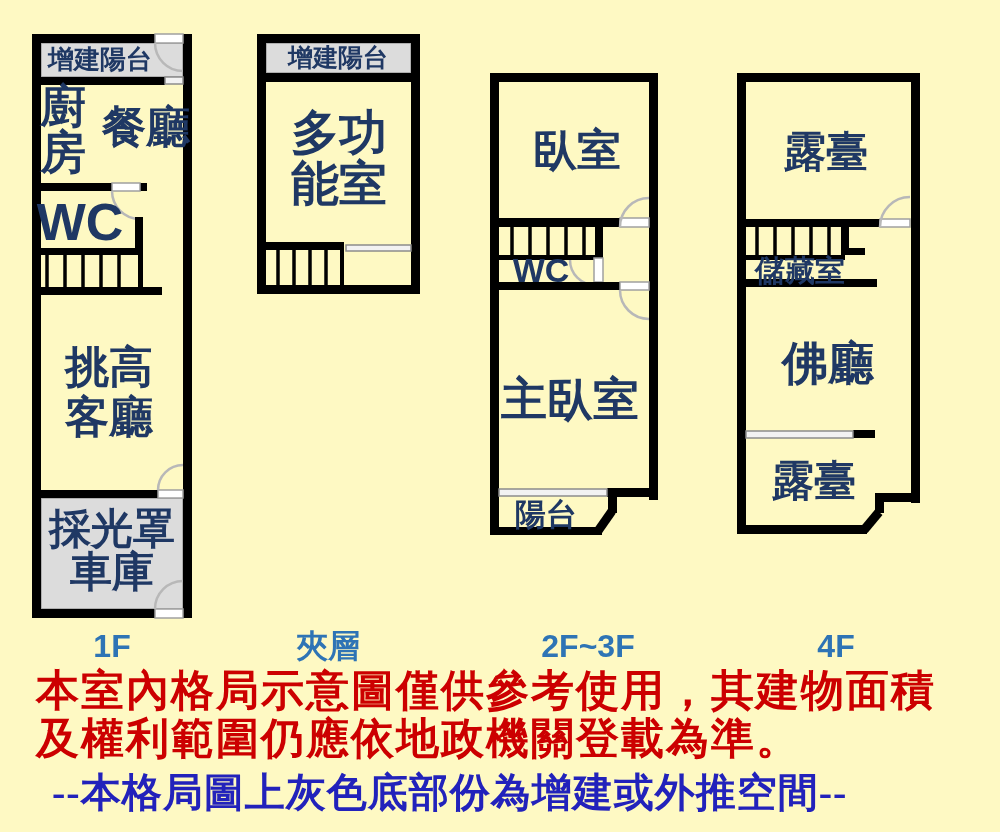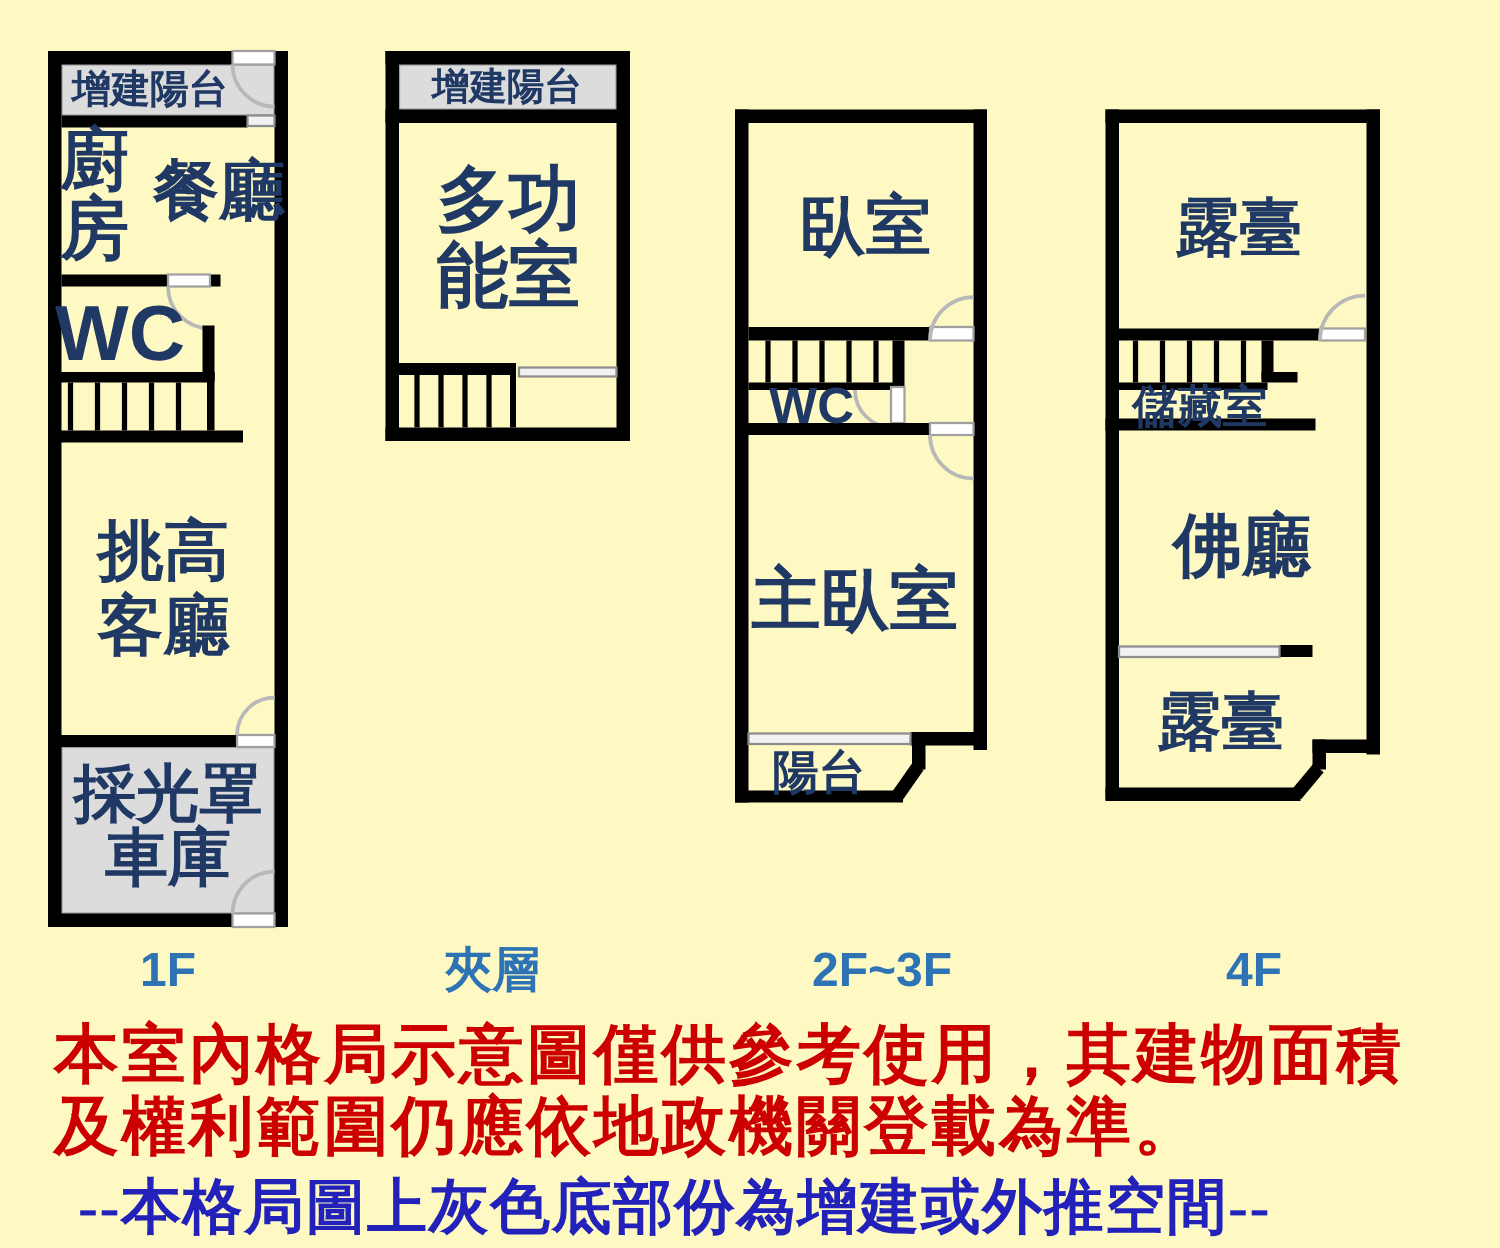"本室內格局示意圖僅供參考使用，其建物面積" .note { margin-top: 12px -> none }
